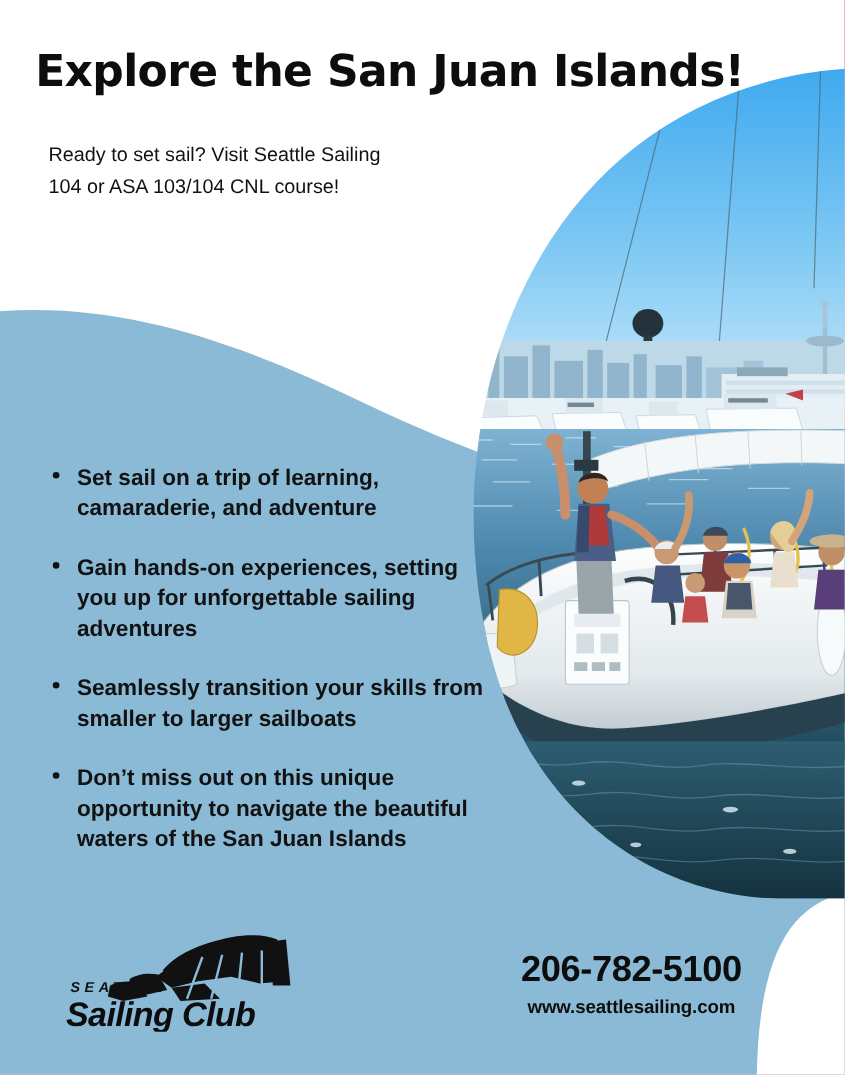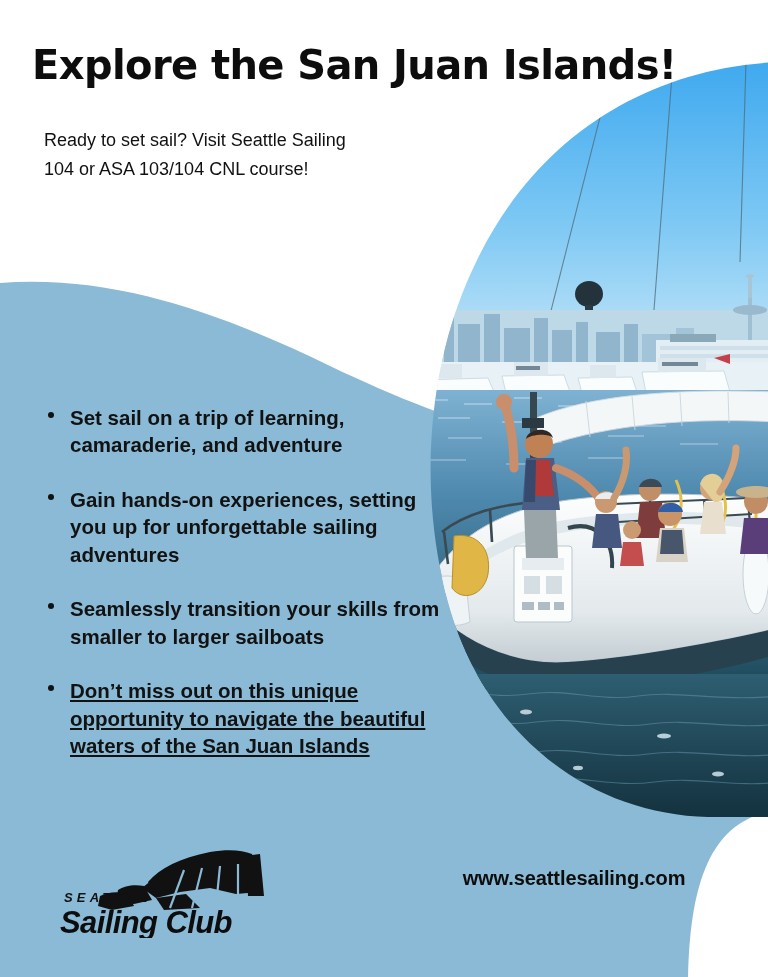"Set sail on a trip" .bullet { margin-top: none -> 17px }
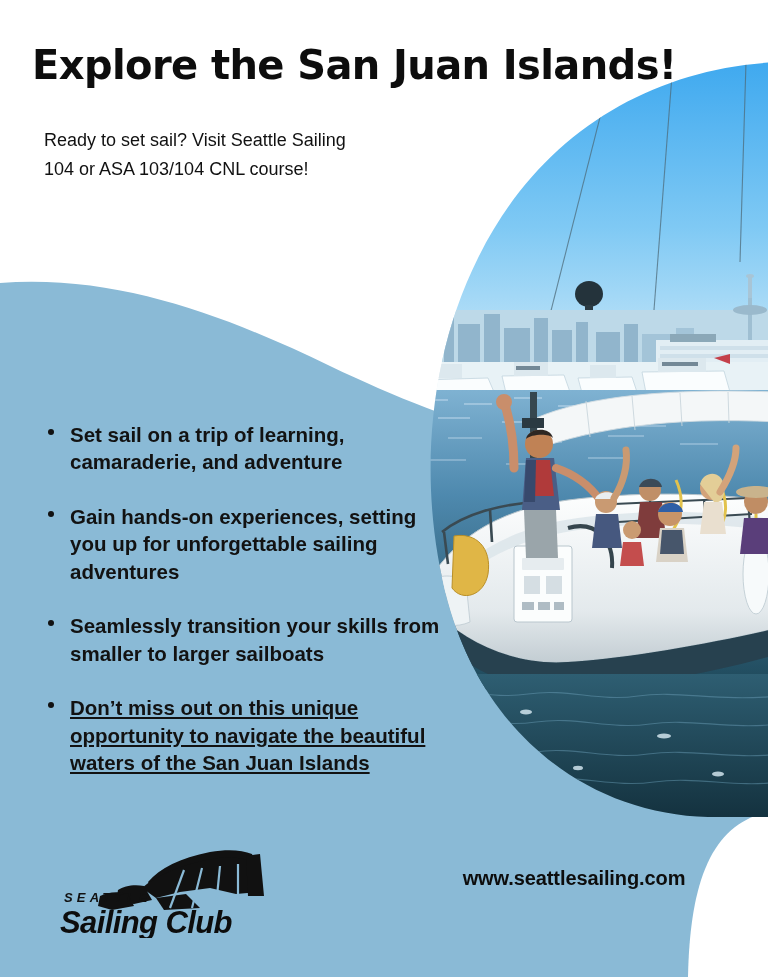"Don’t miss out on this" .bullet:last-child { text-decoration: underline -> none }
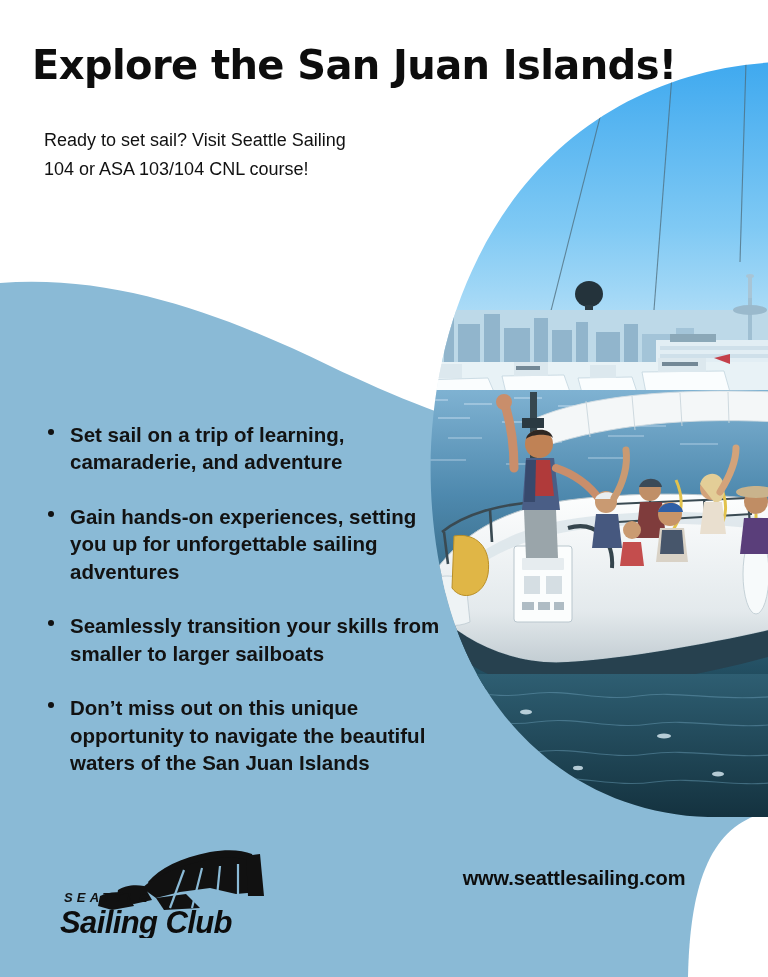"206-782-5100" div.phone { html: none -> <div>206-782-5100</div> }
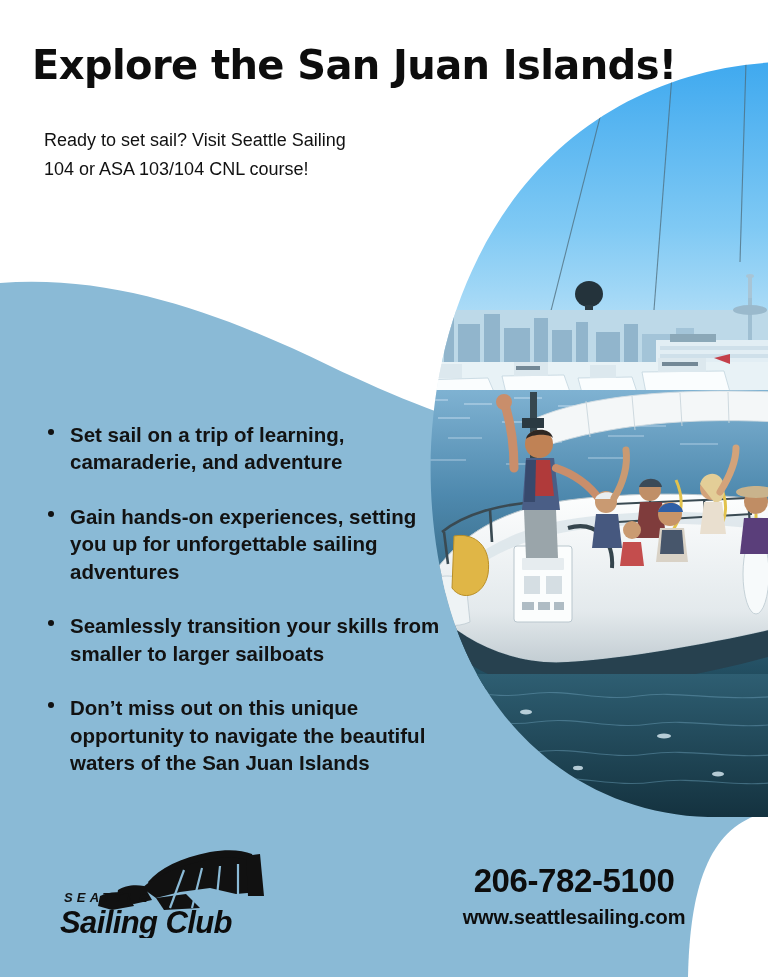"www.seattlesailing.com" .site { font-size: 20px -> 17px }
